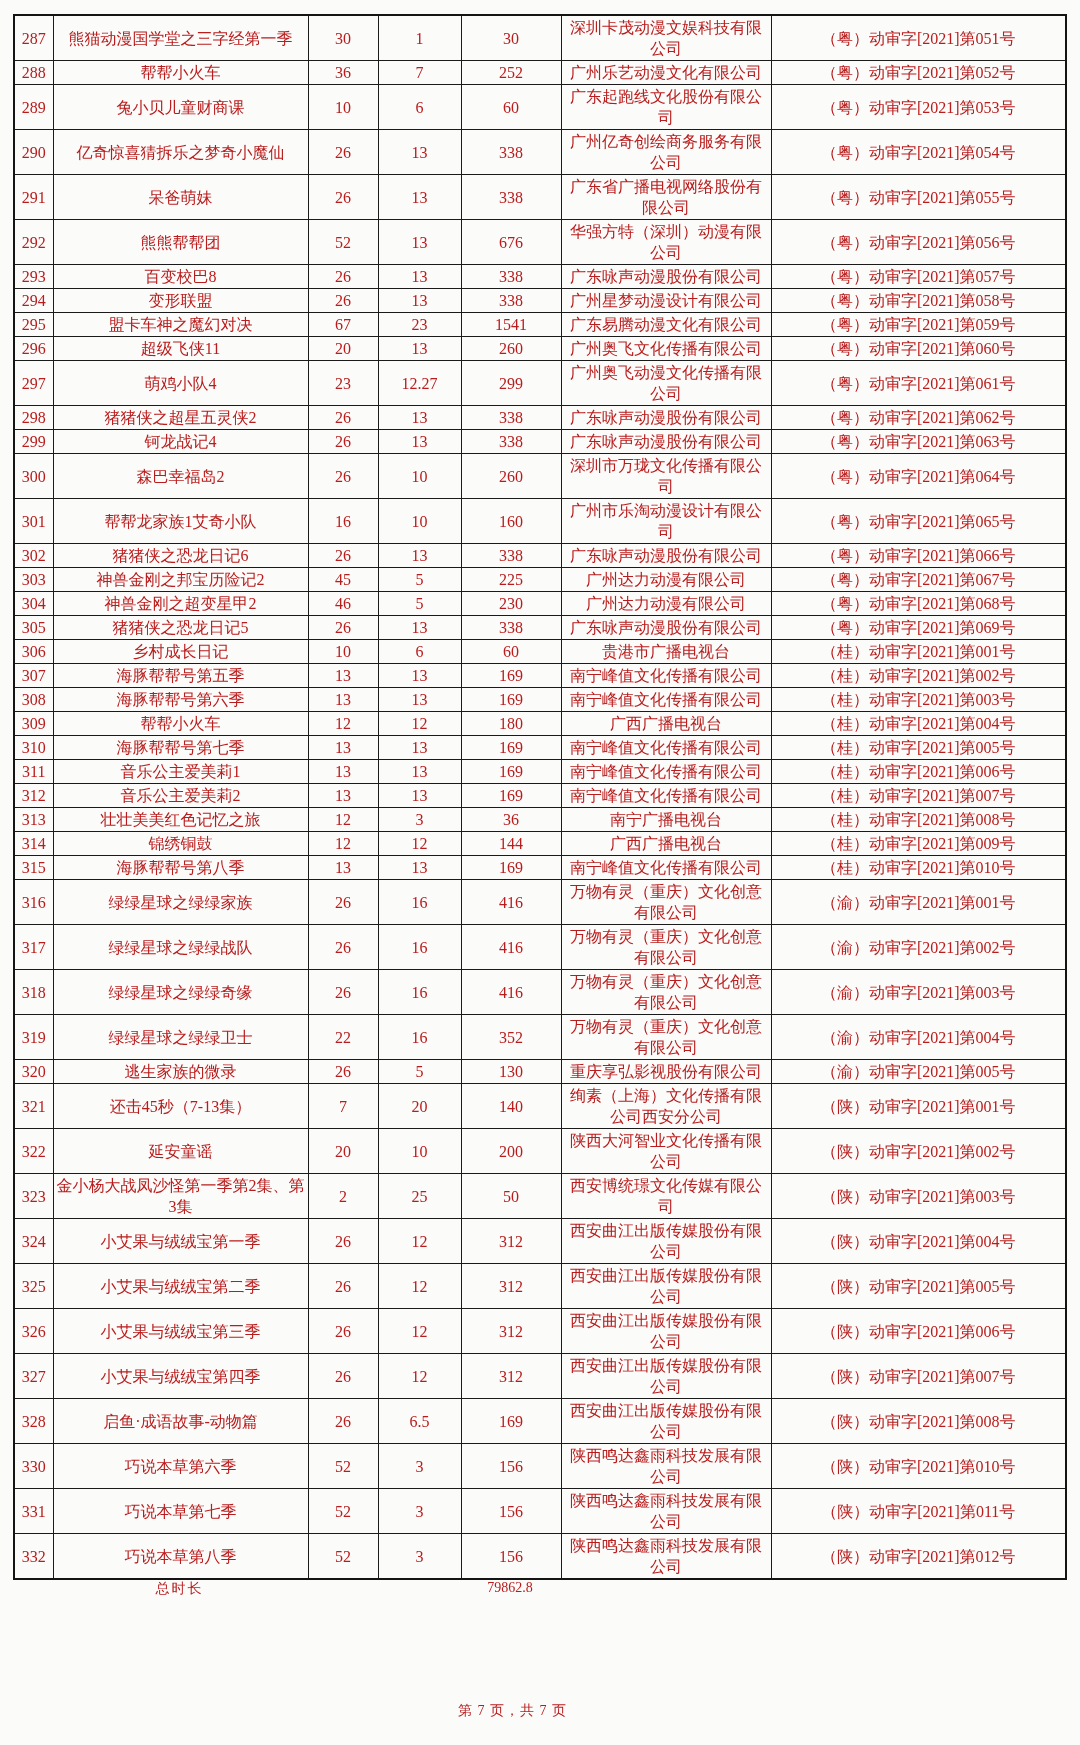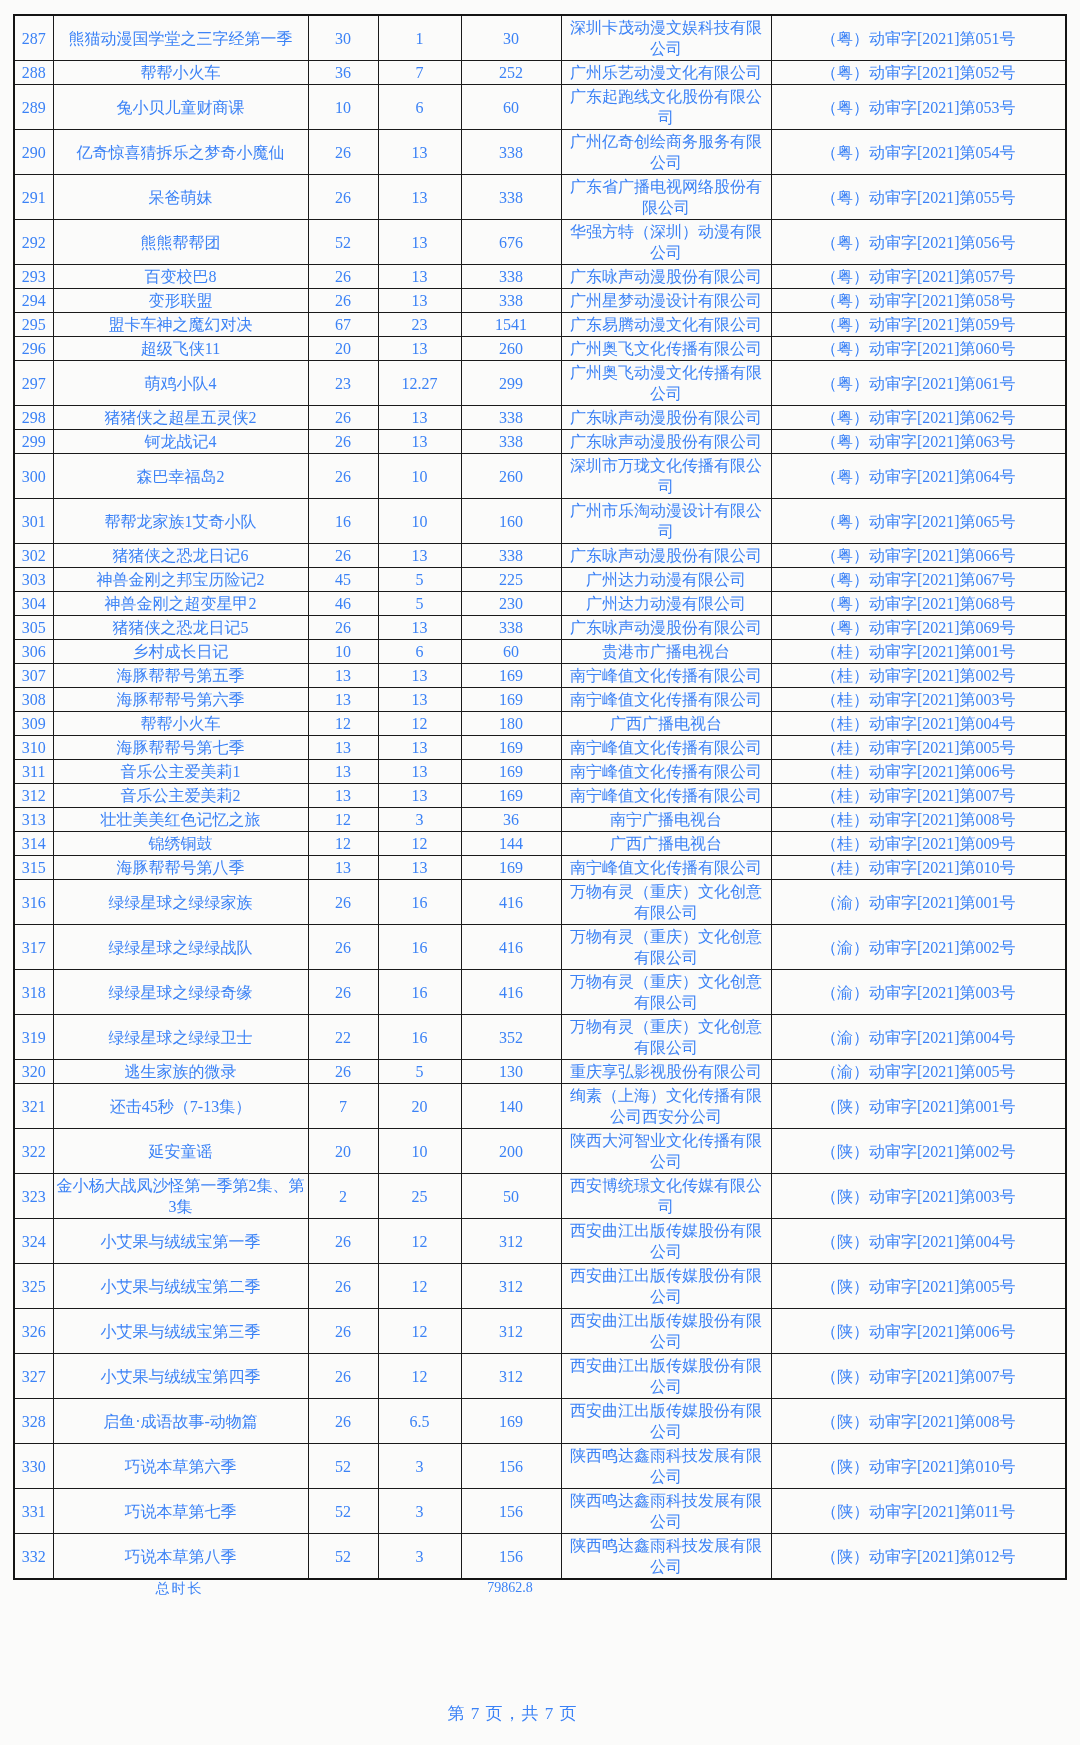"287" .page { color: #3b82f6 -> #b91c1c }
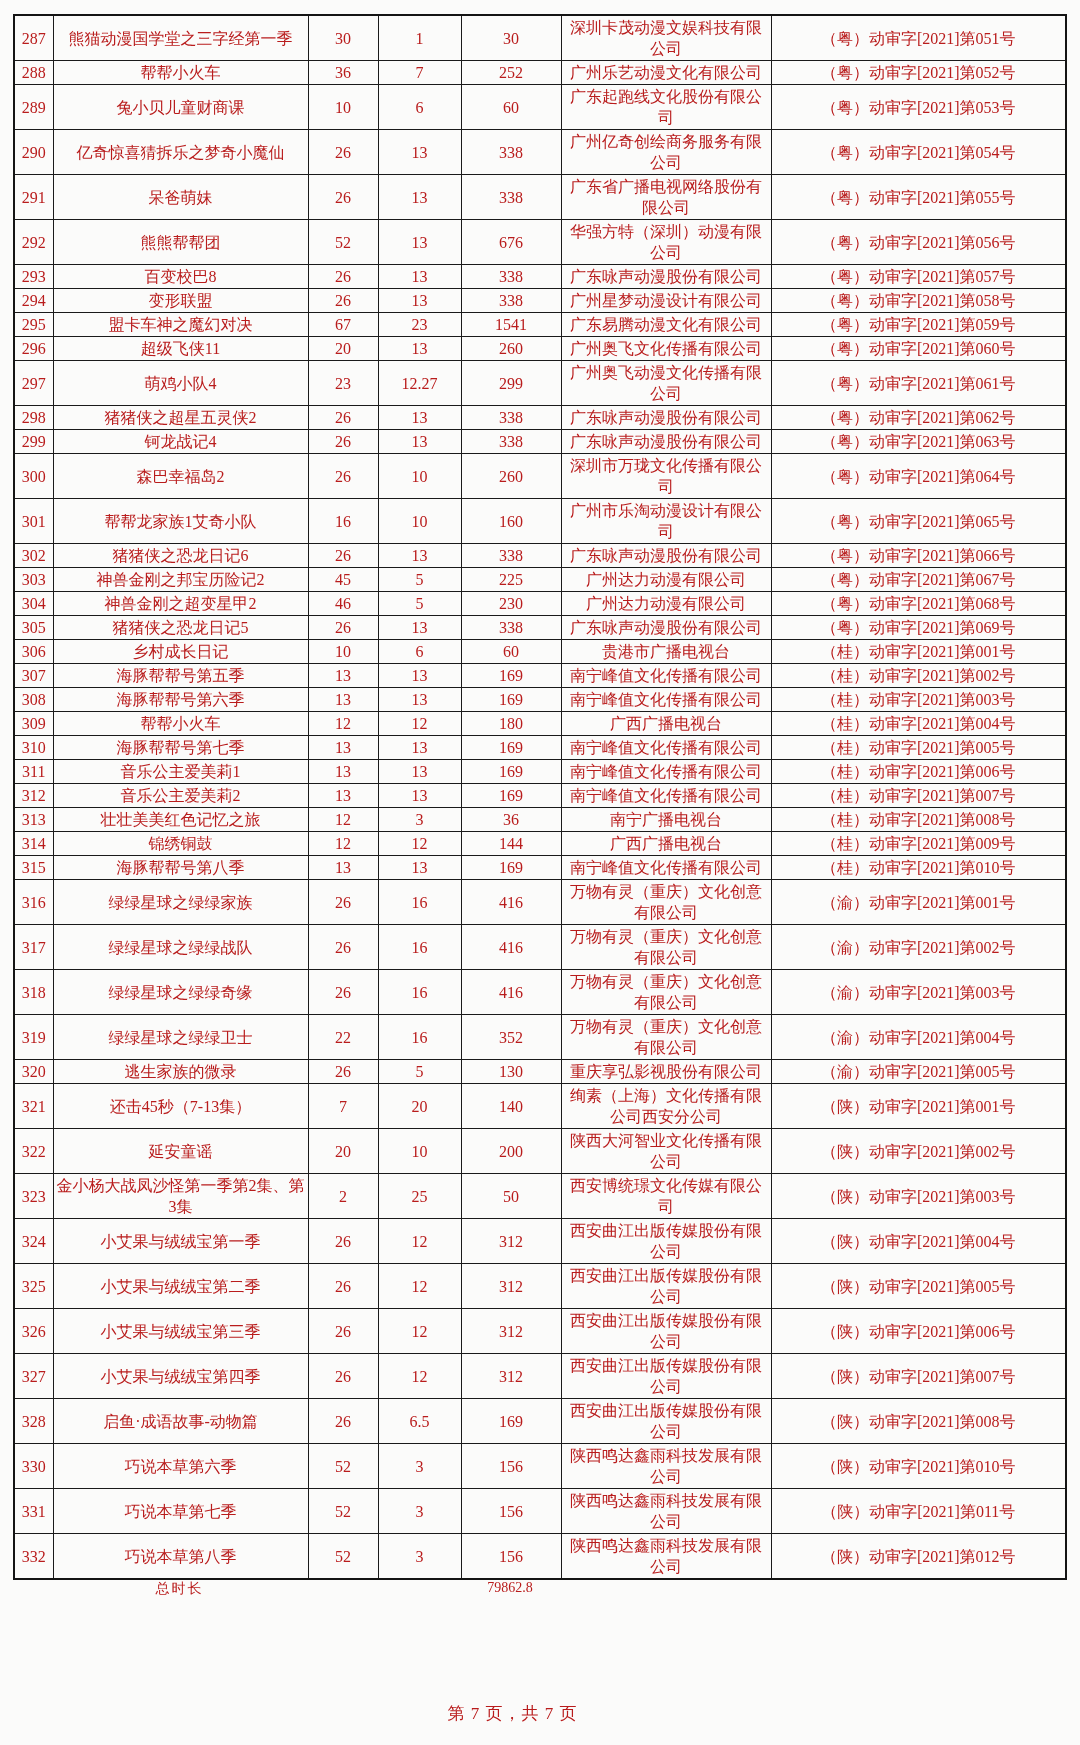"第 7 页，共 7 页" .page-footer { font-size: 17px -> 14px }
